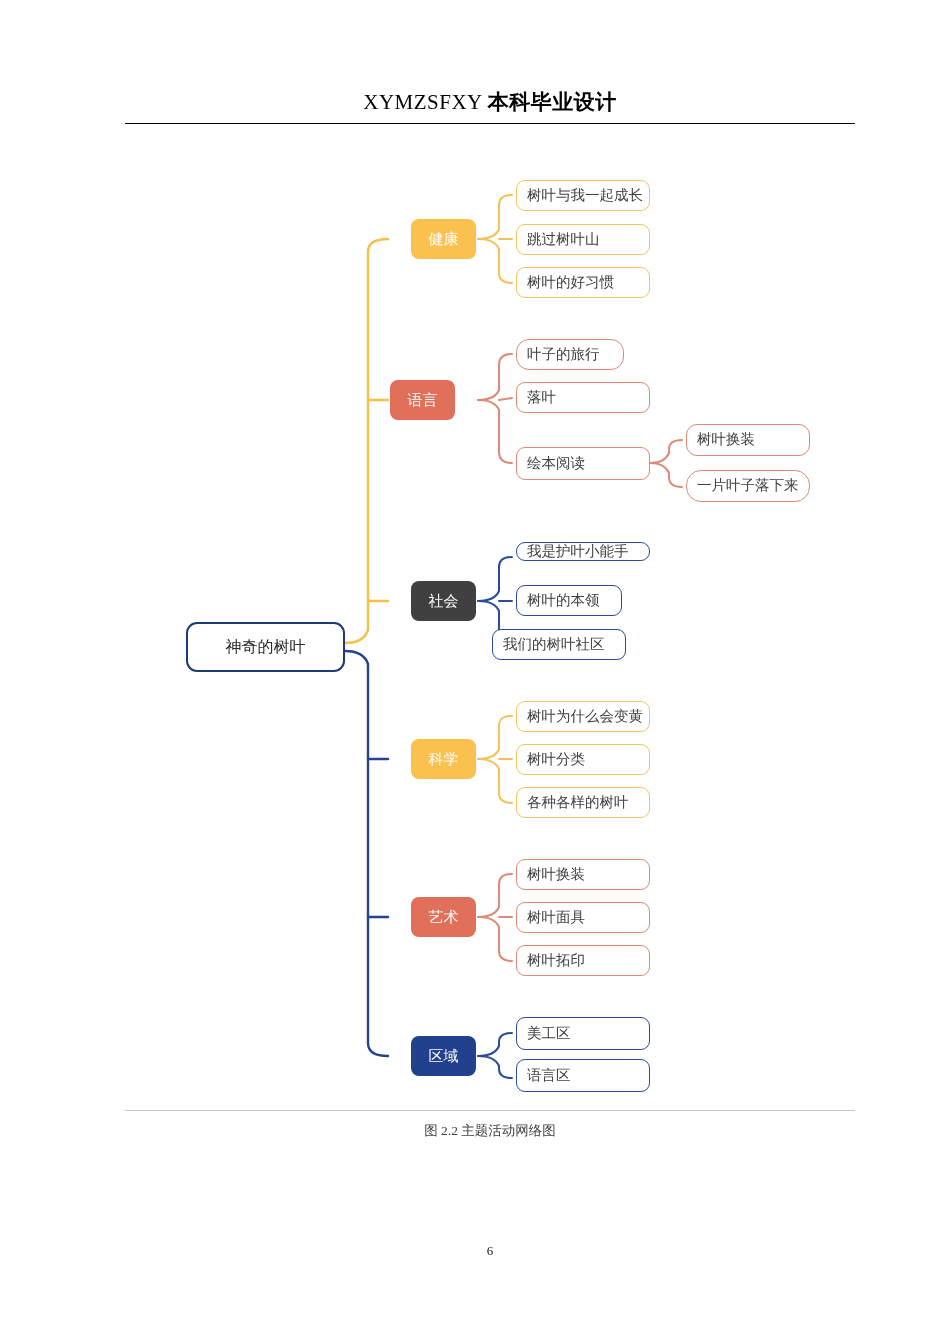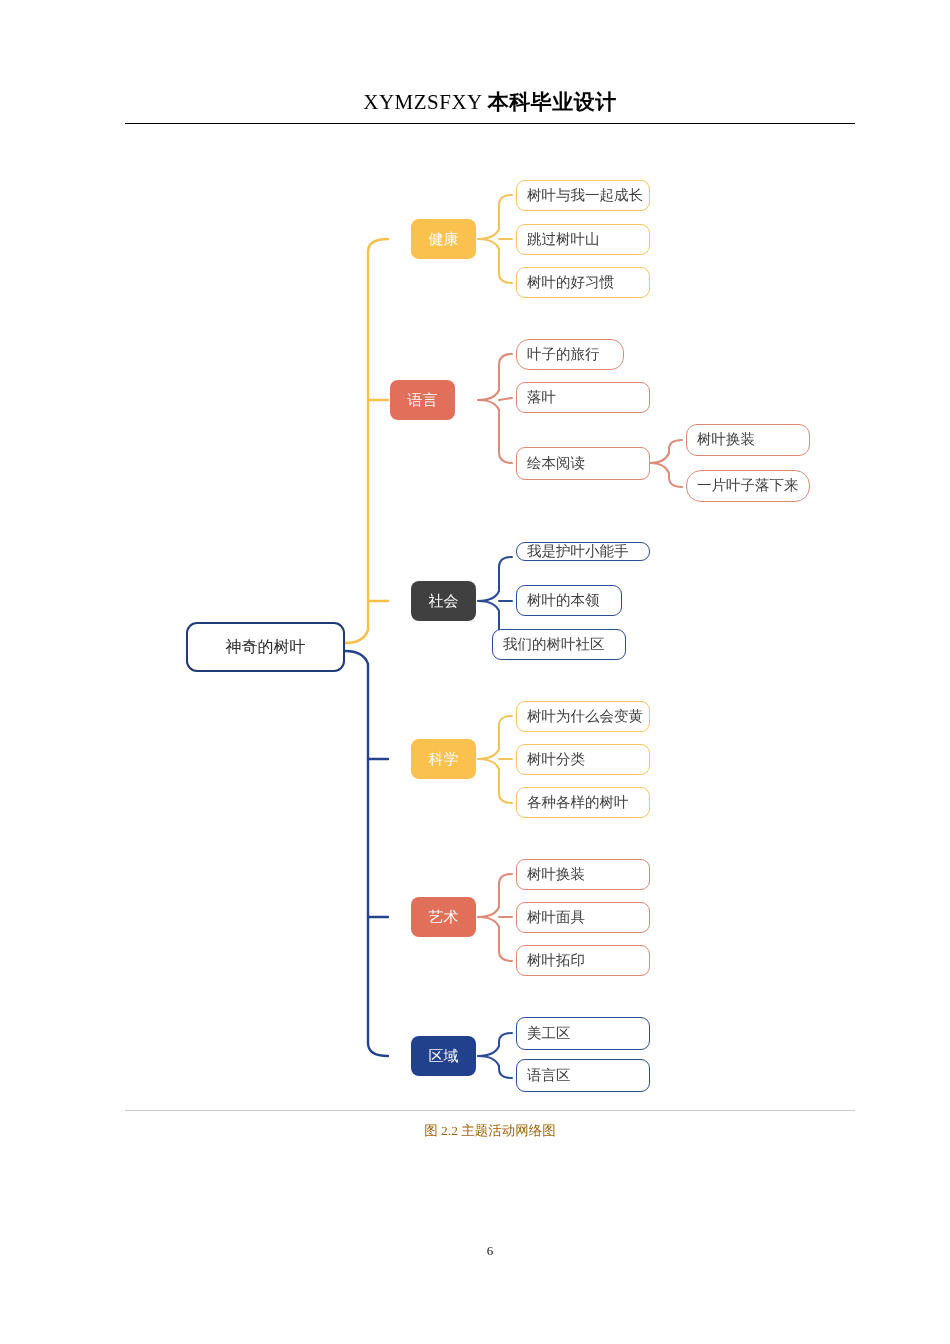"图 2.2 主题活动网络图" .figure-caption { color: #a16207 -> #404040 }
